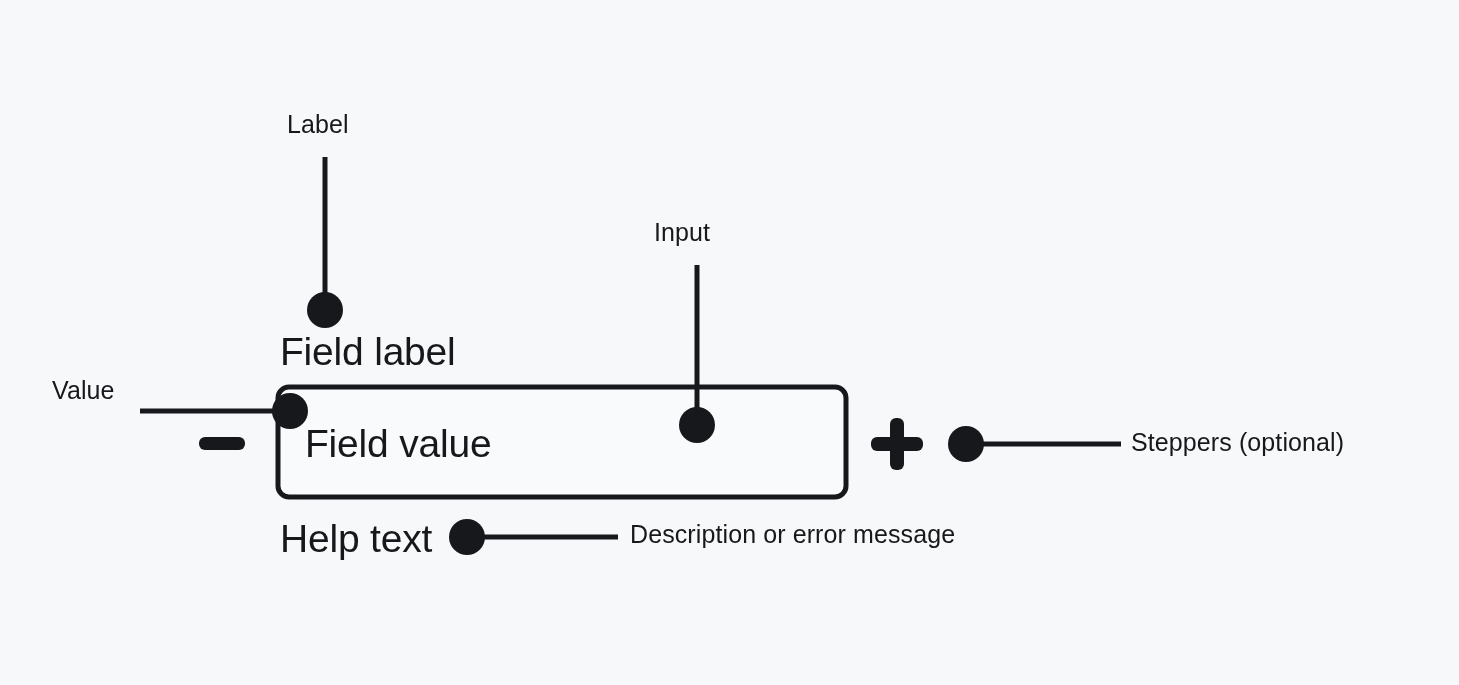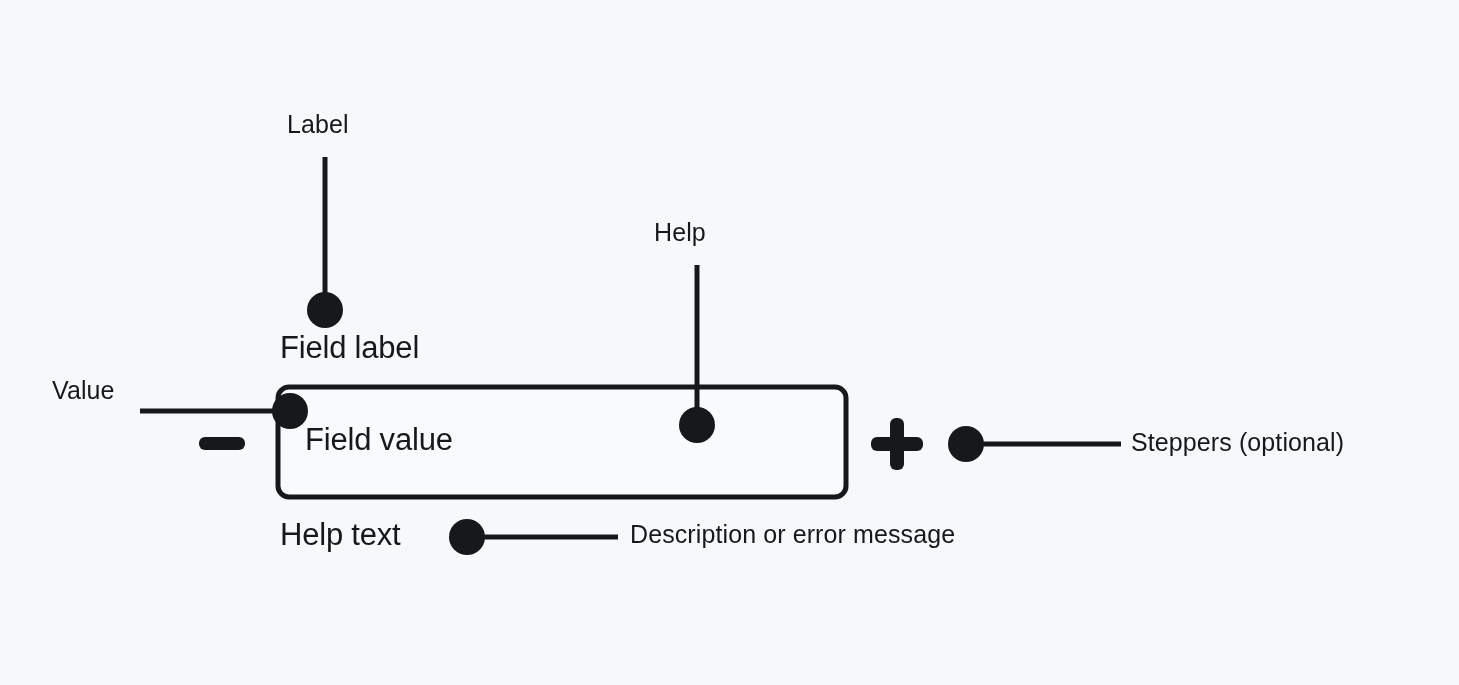"Help" div.txt { text: Help -> Input }
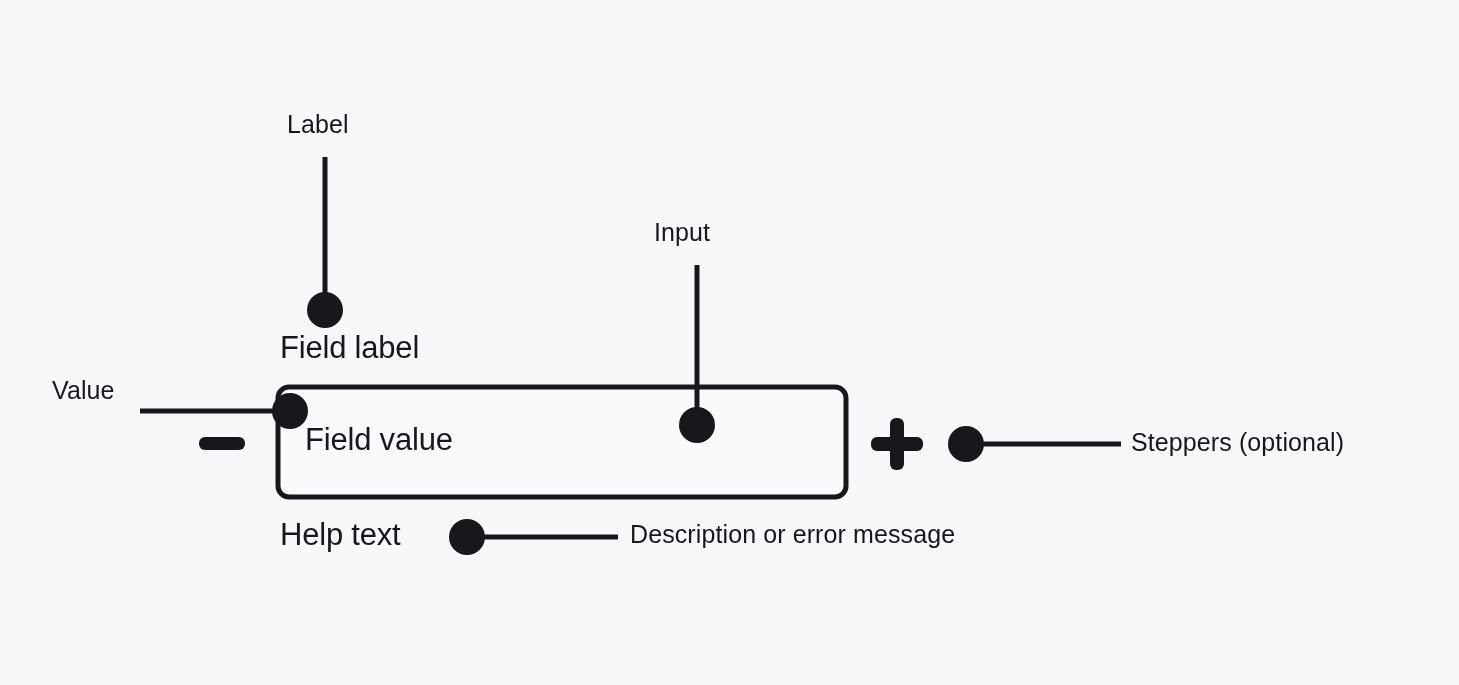"Field label" .specimen { font-size: 31px -> 39px }
